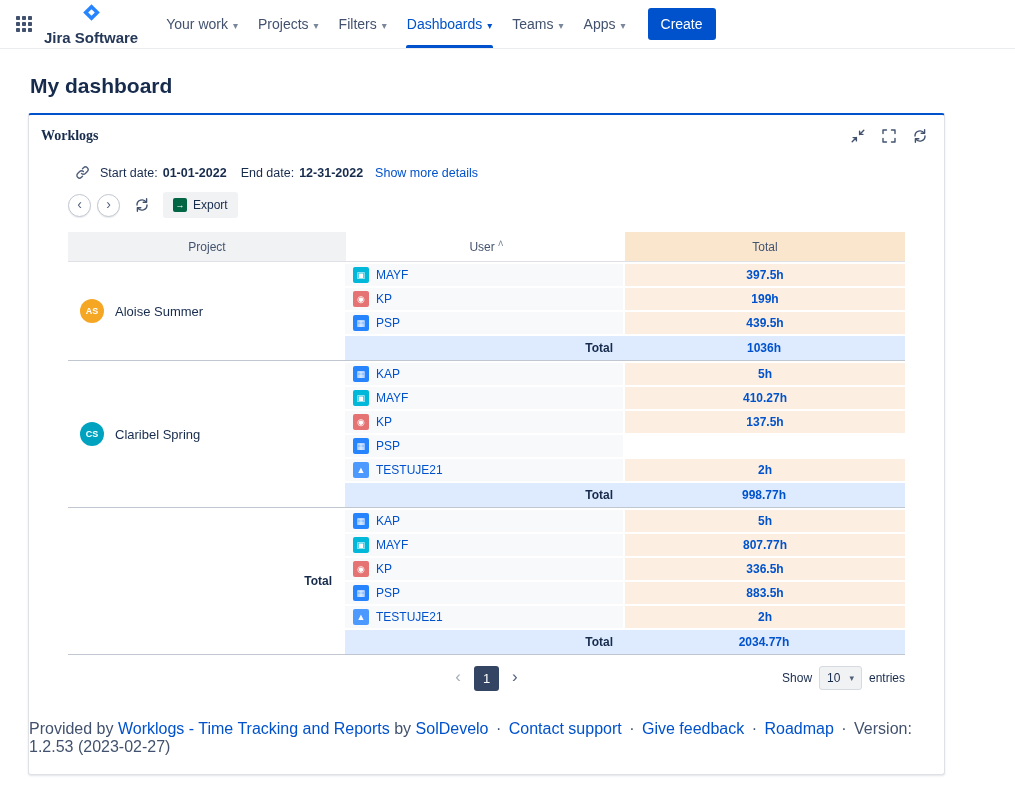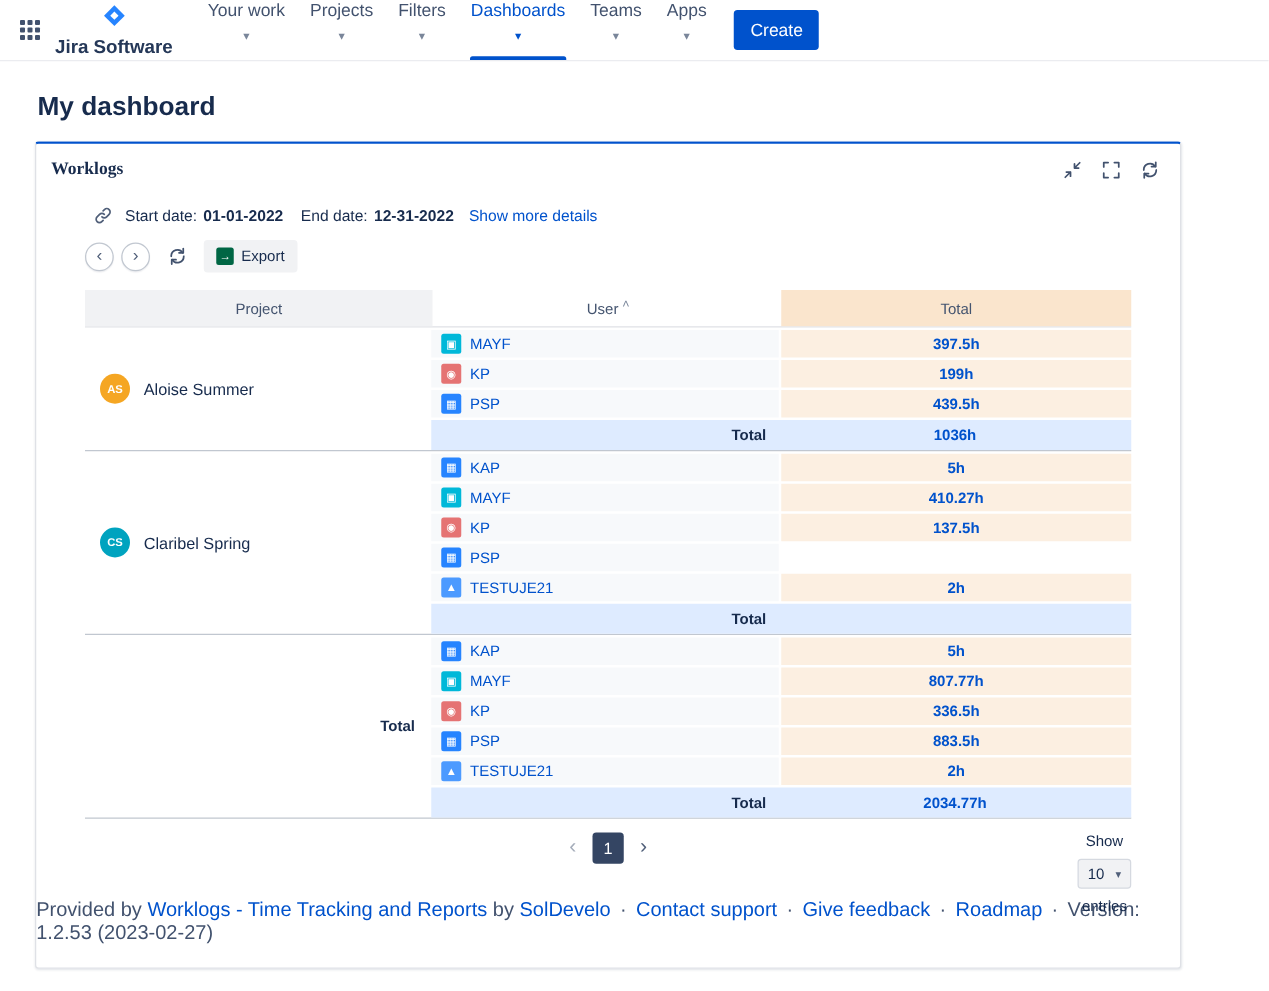"Your work" .navitem { flex-direction: column -> none }
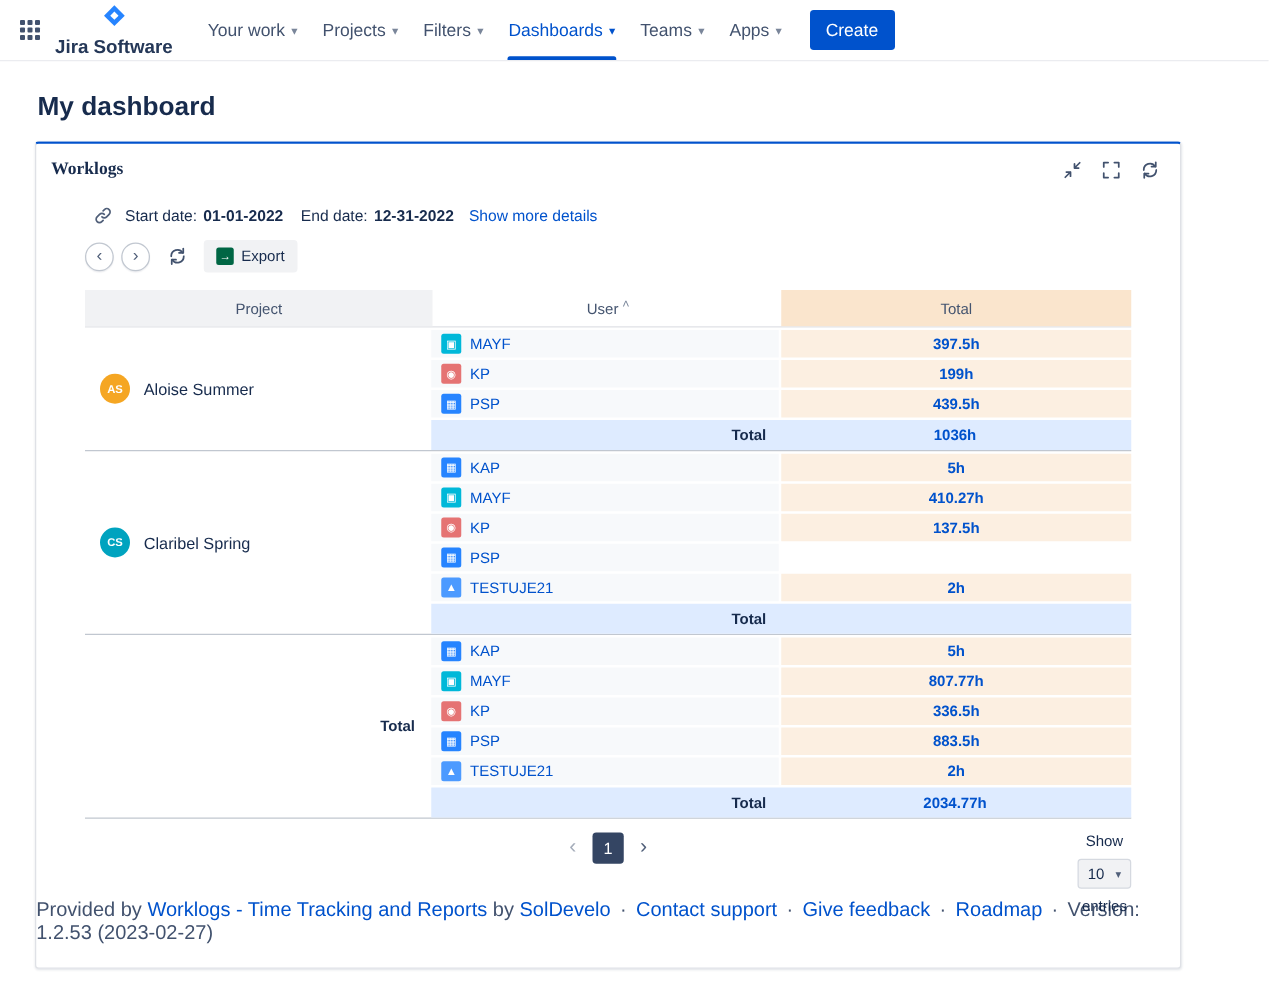"998.77h" div.tvalue { html: none -> <div>998.77h</div> }
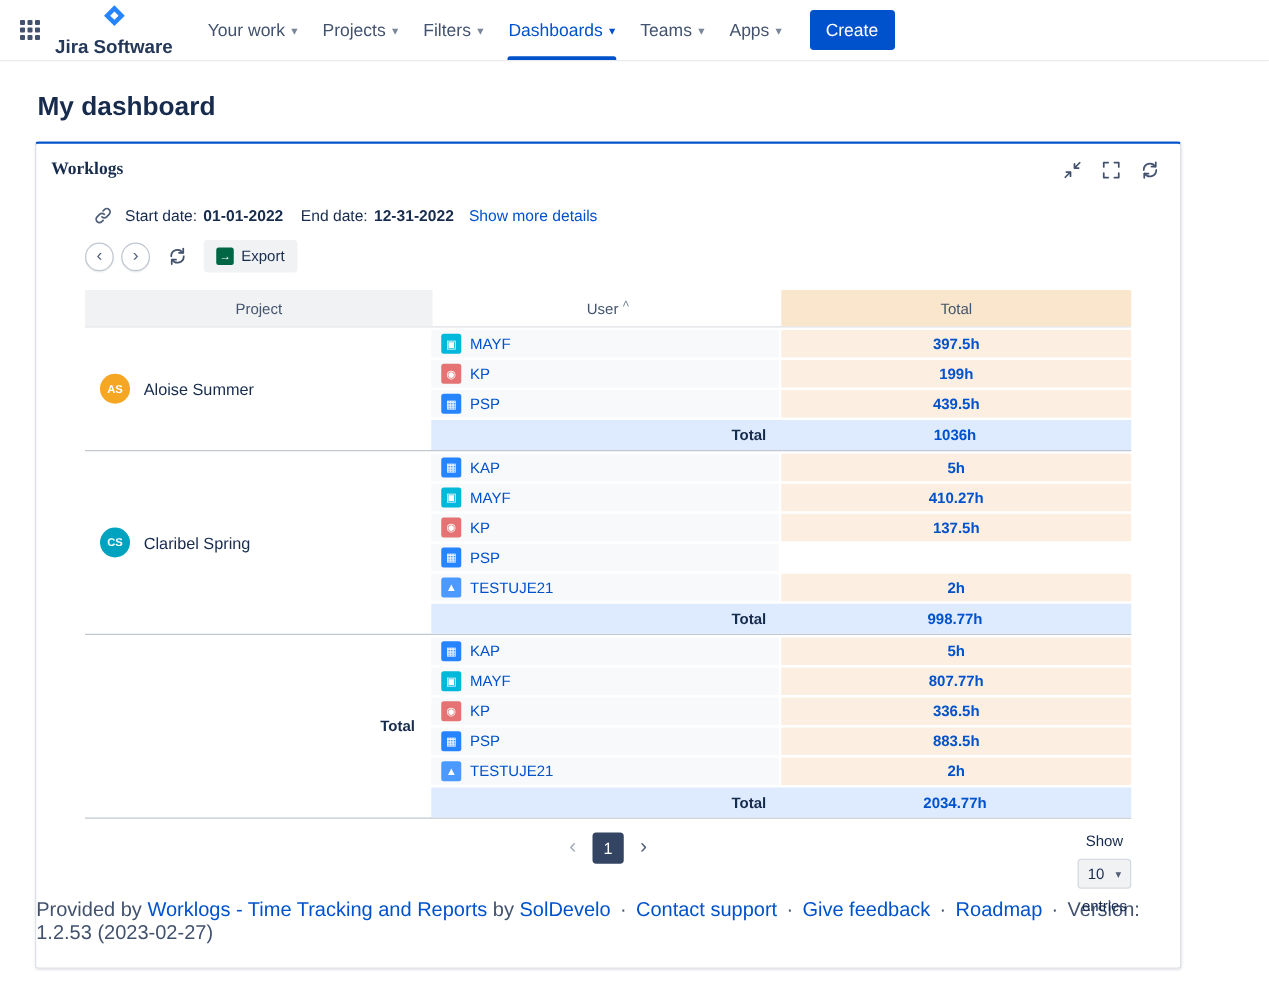"Show" .pagesize { flex-direction: column -> none }
